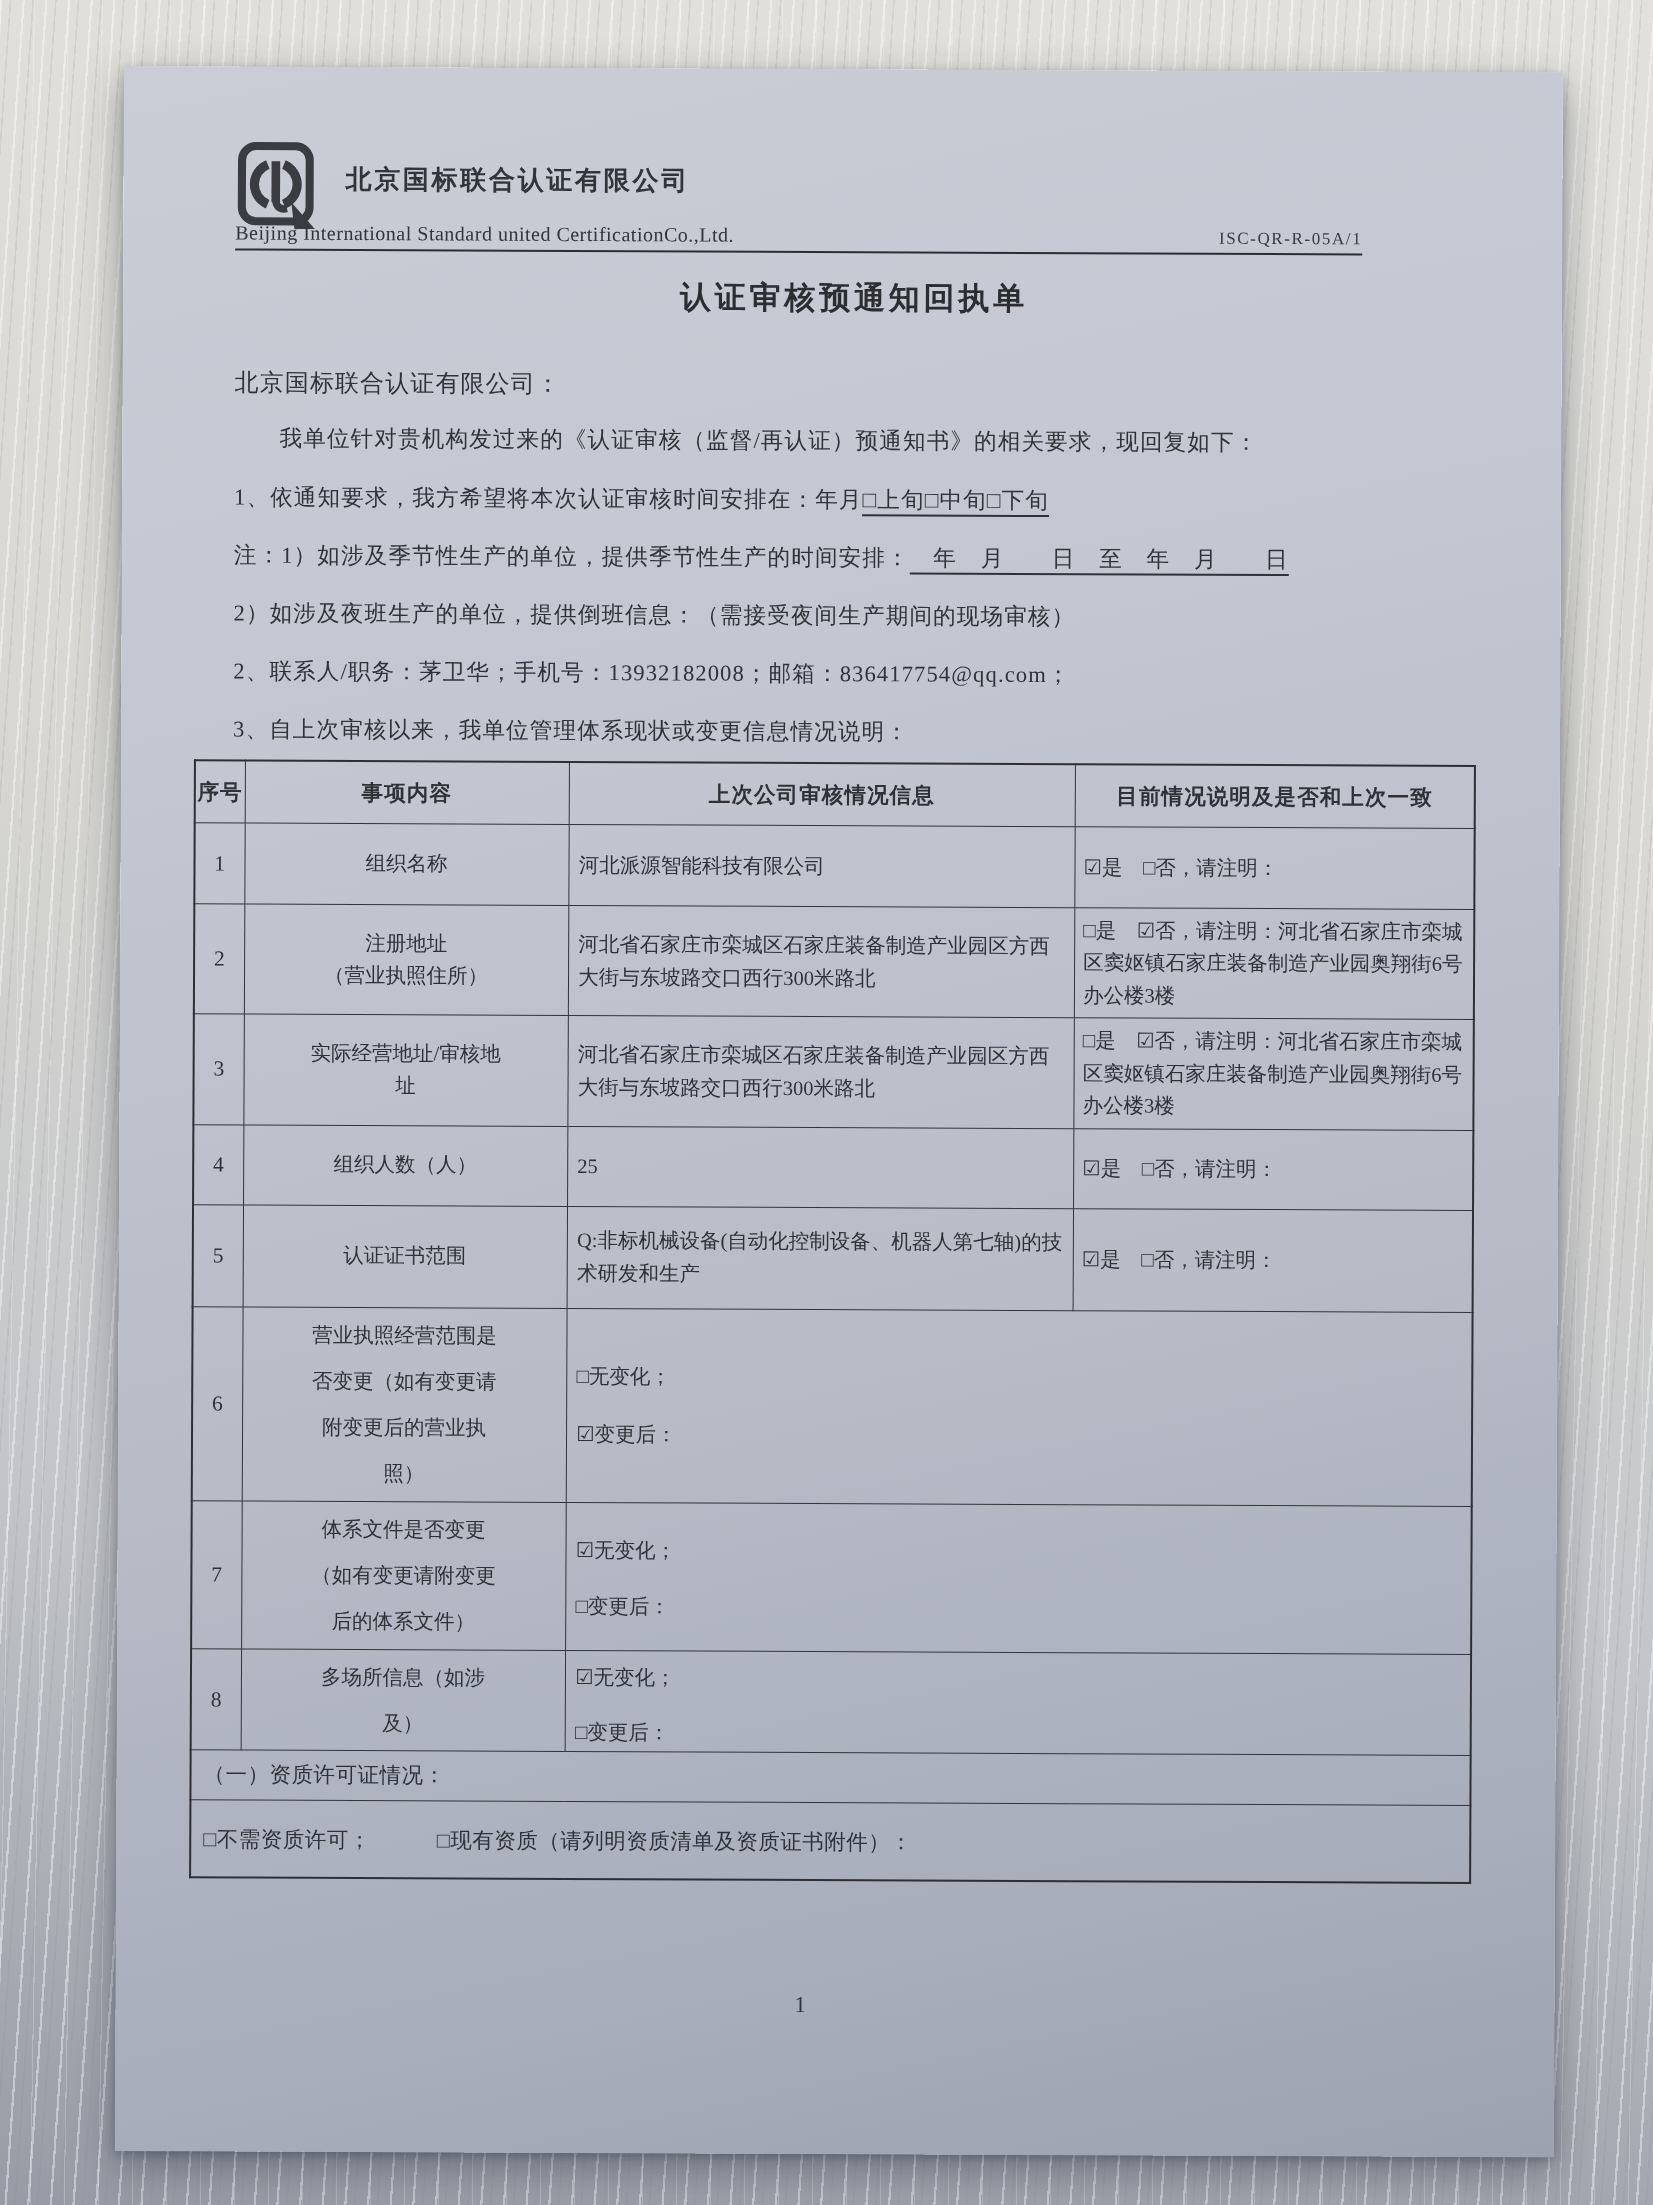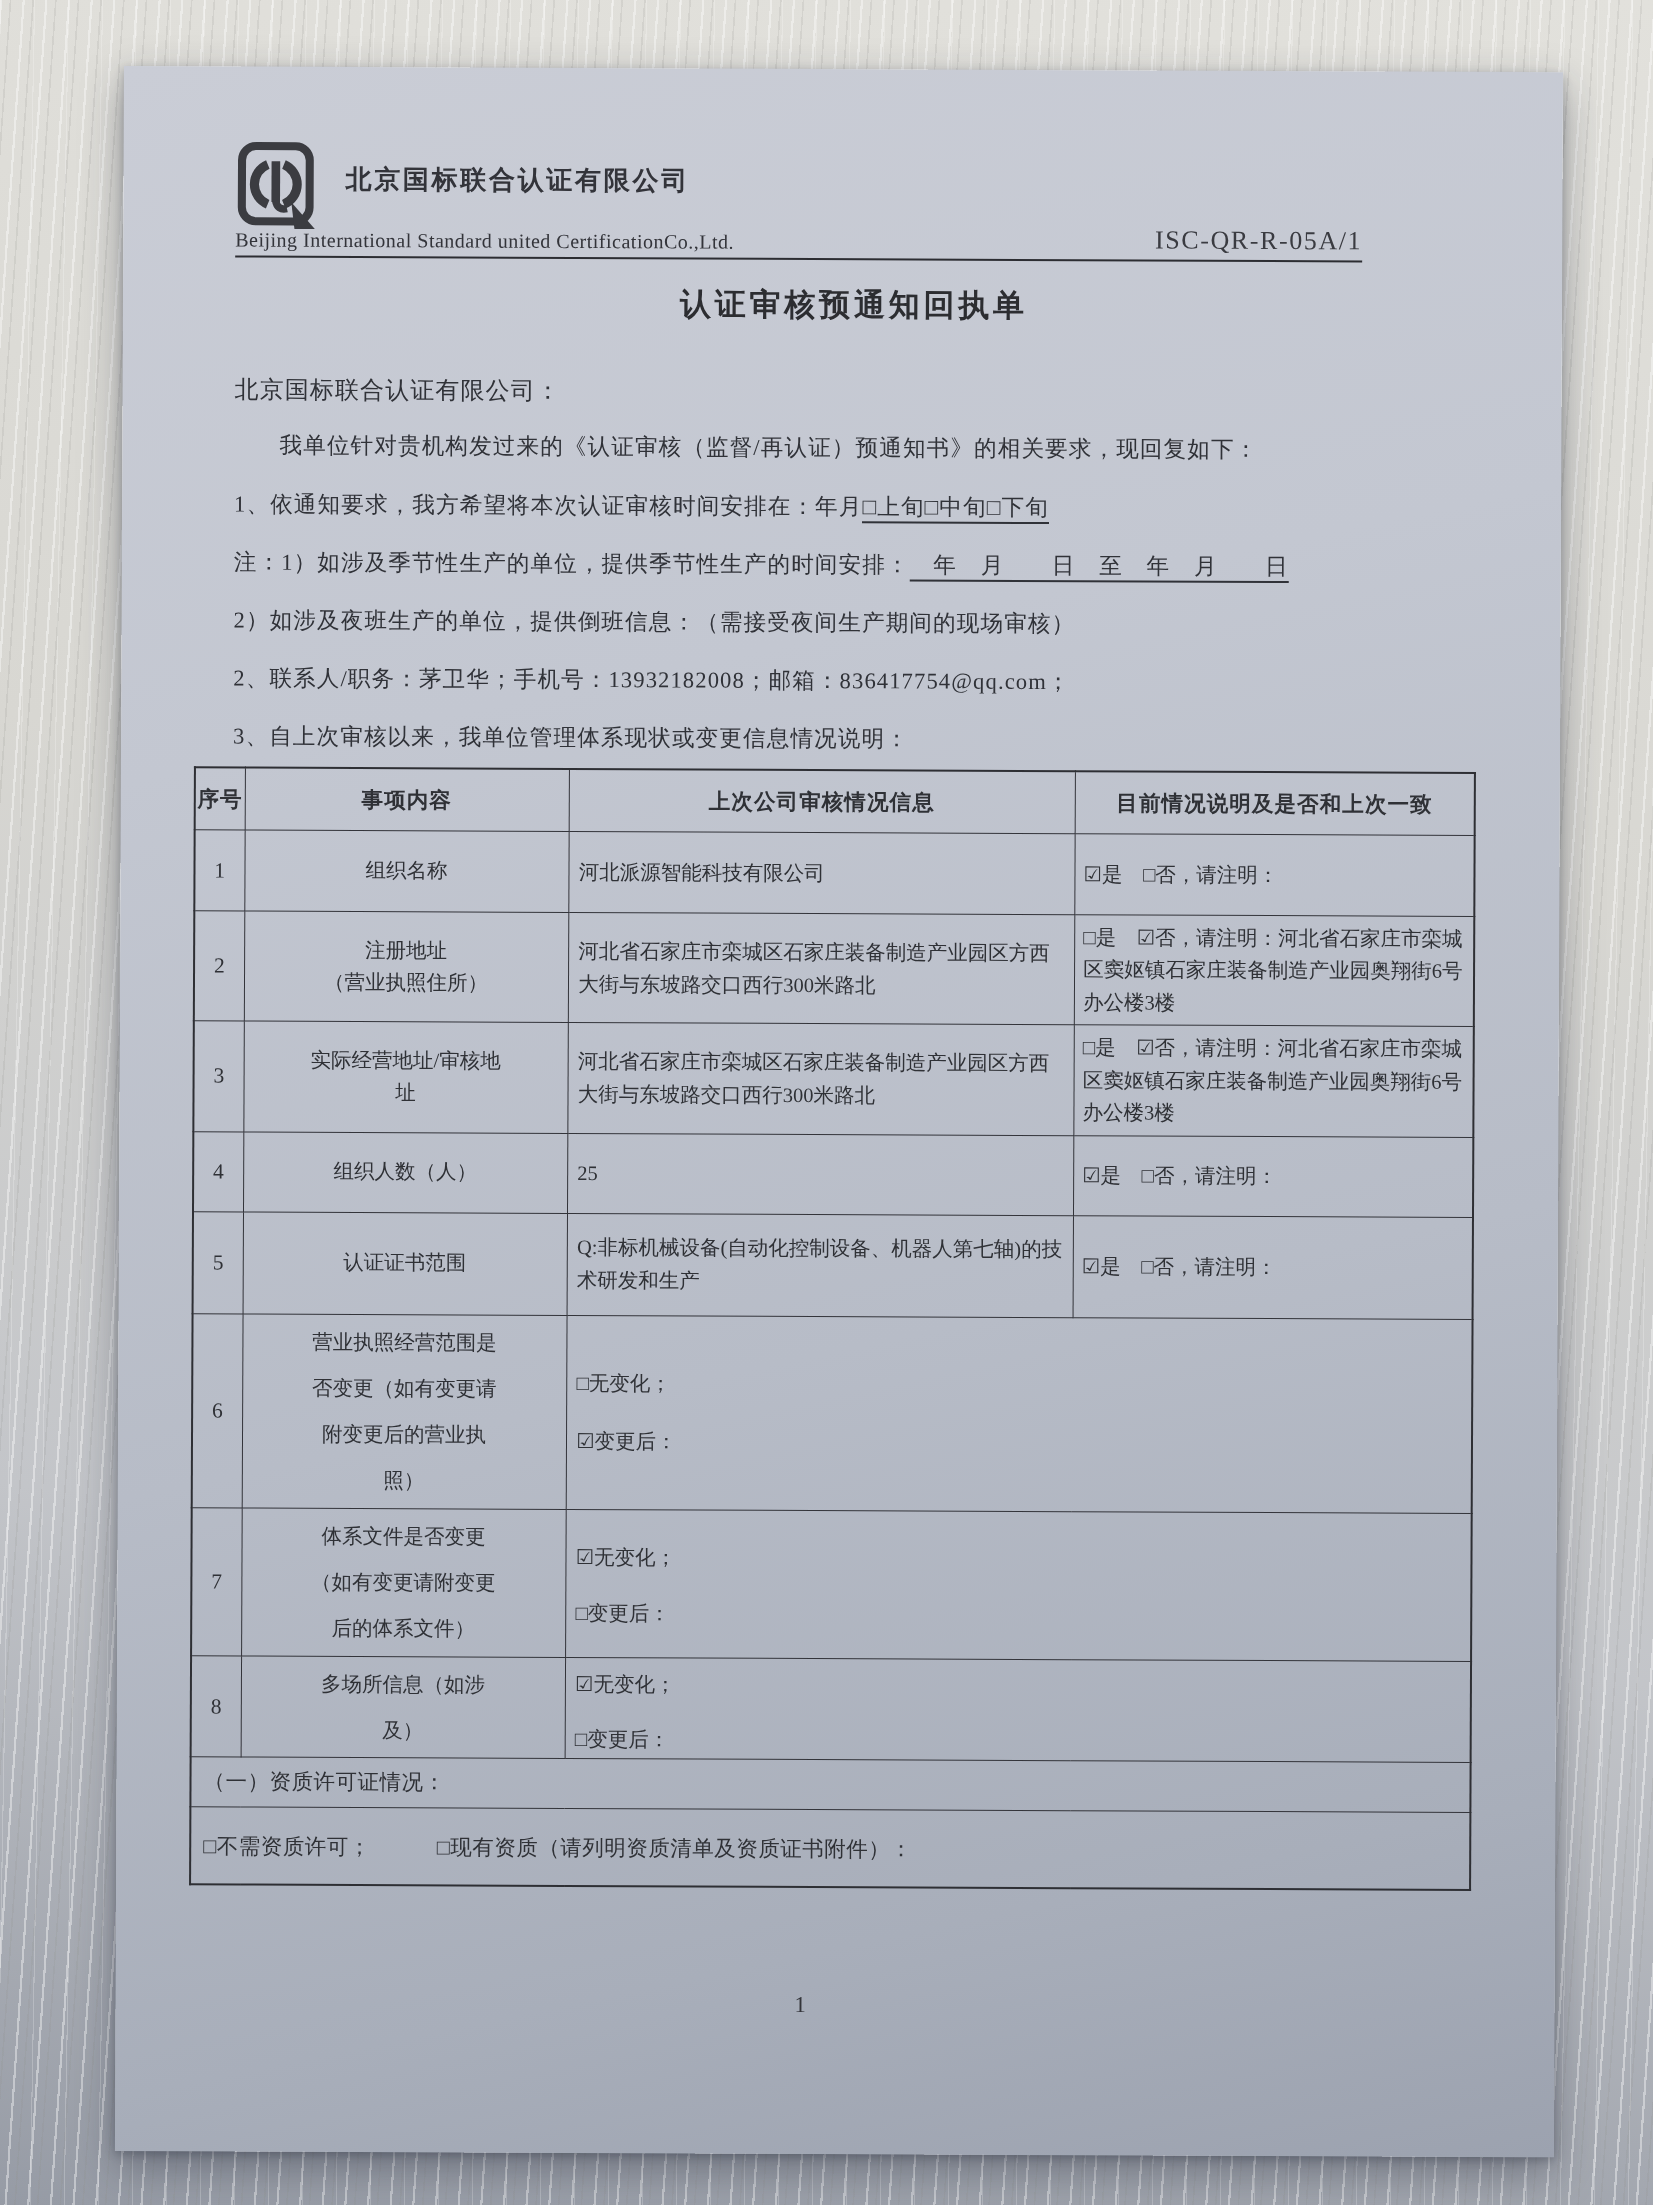"ISC-QR-R-05A/1" .doc-code { font-size: 26px -> 17px }
